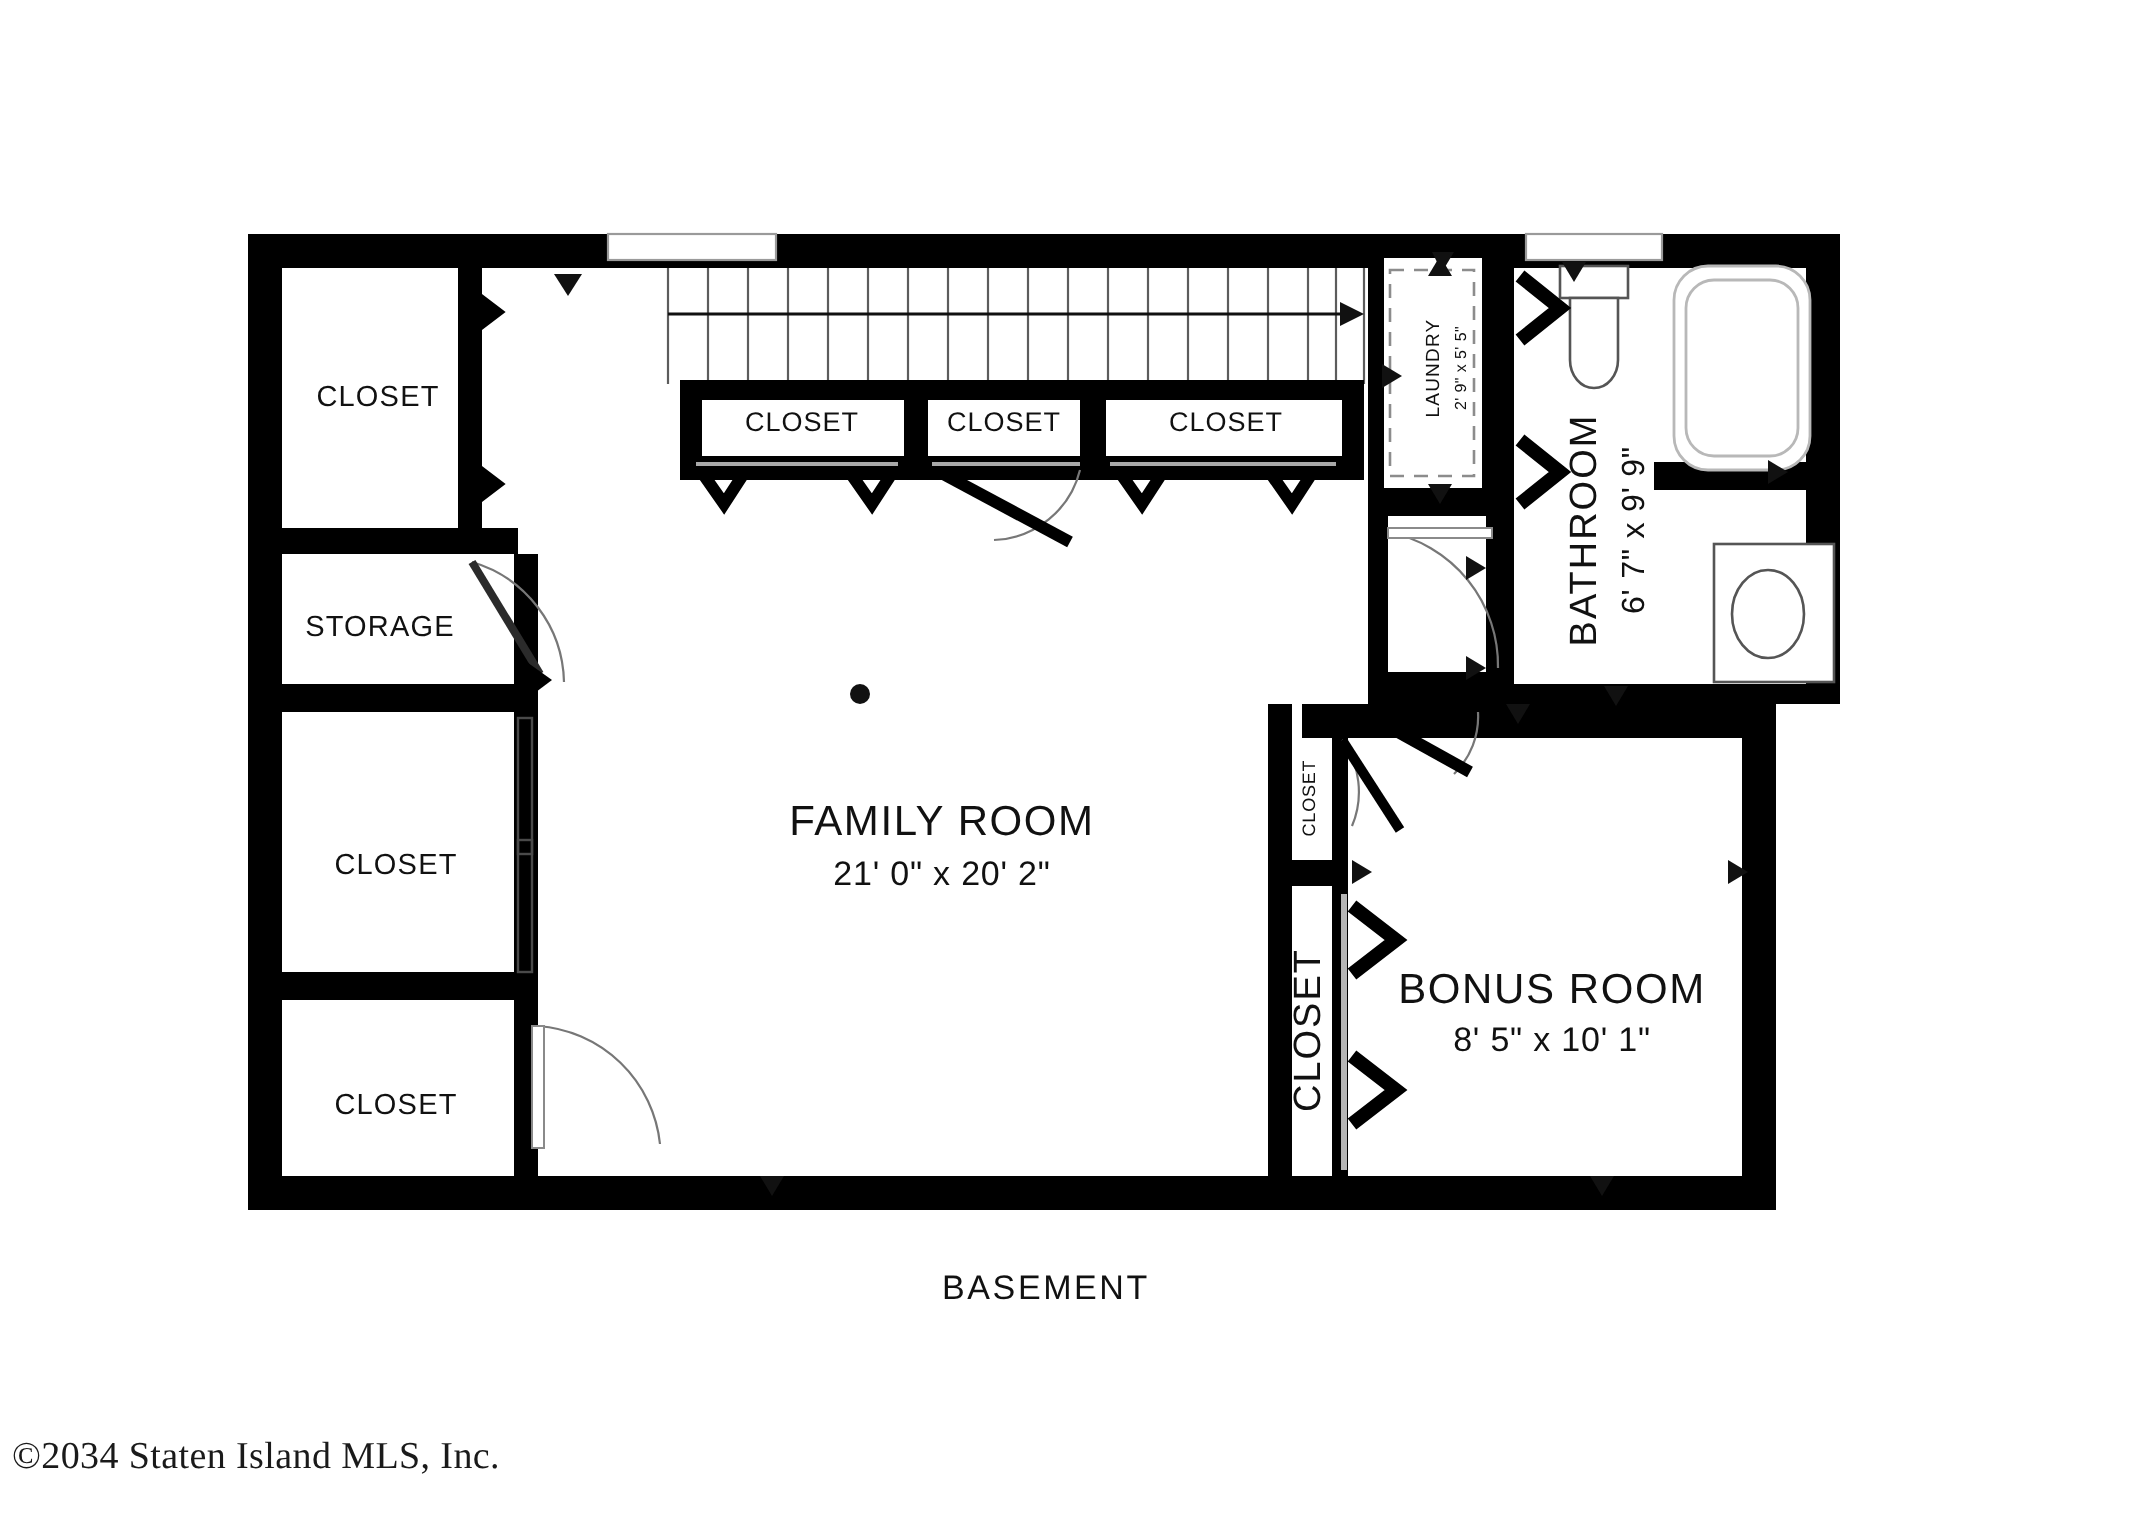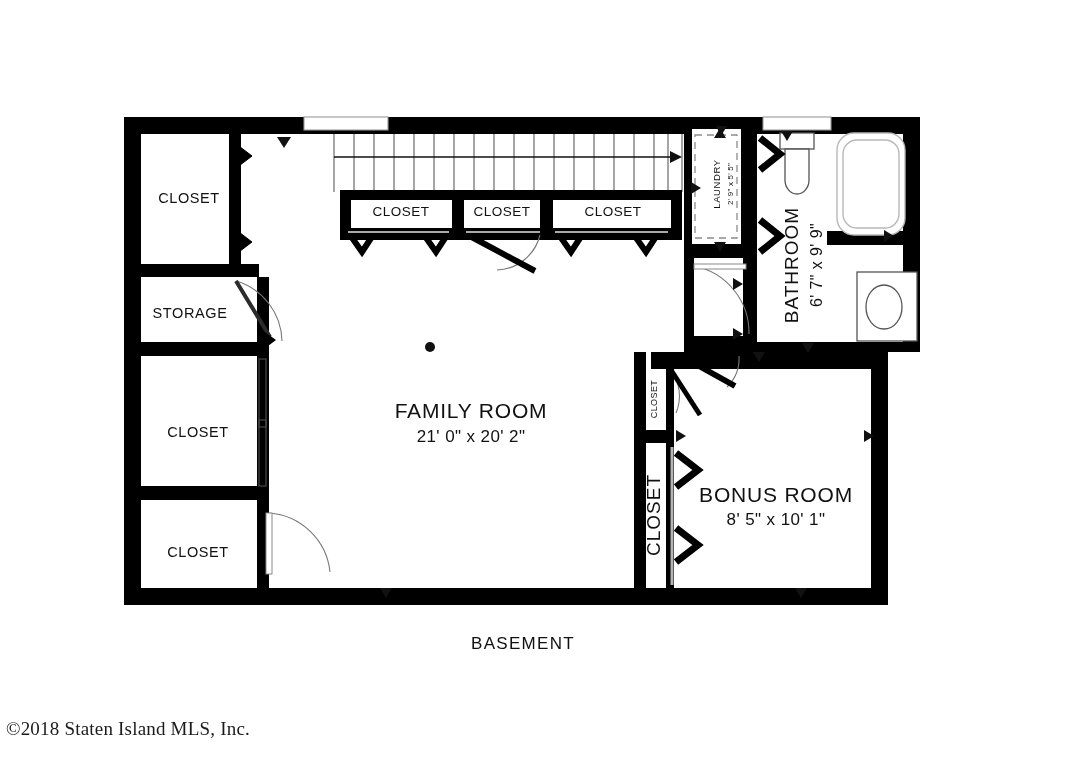"©2018 Staten Island MLS, Inc." div.copyright { text: 2018 -> 2034 }
